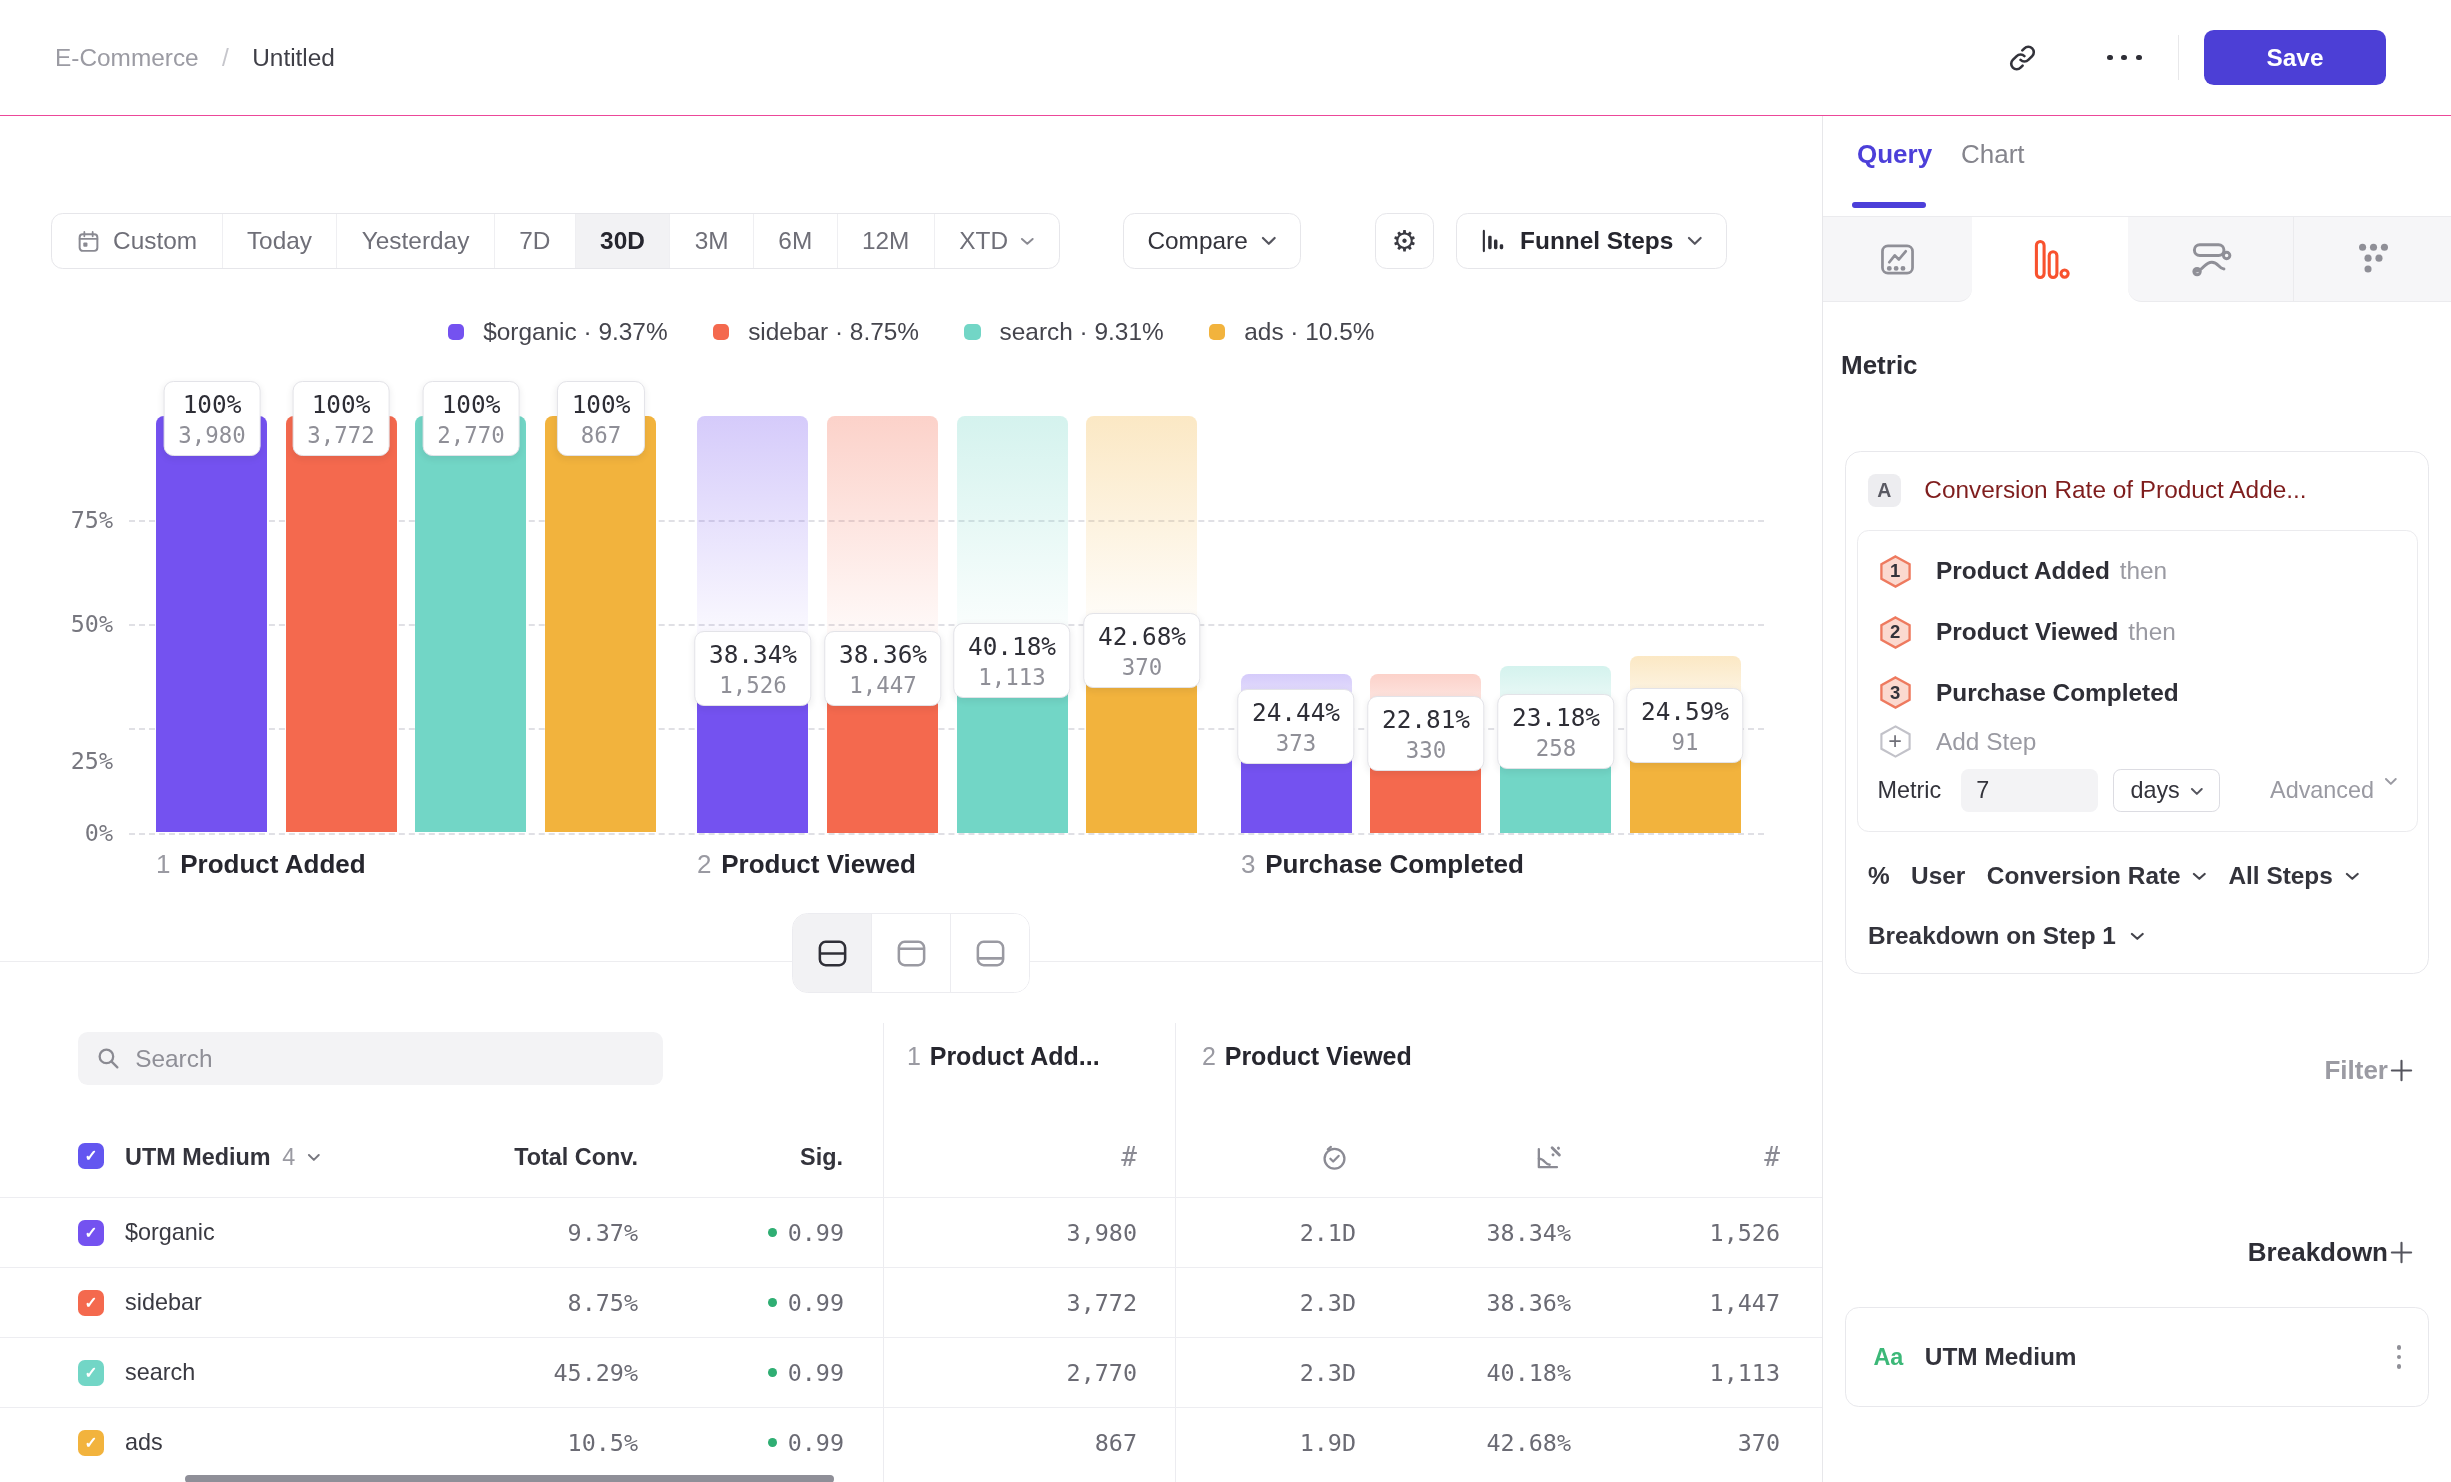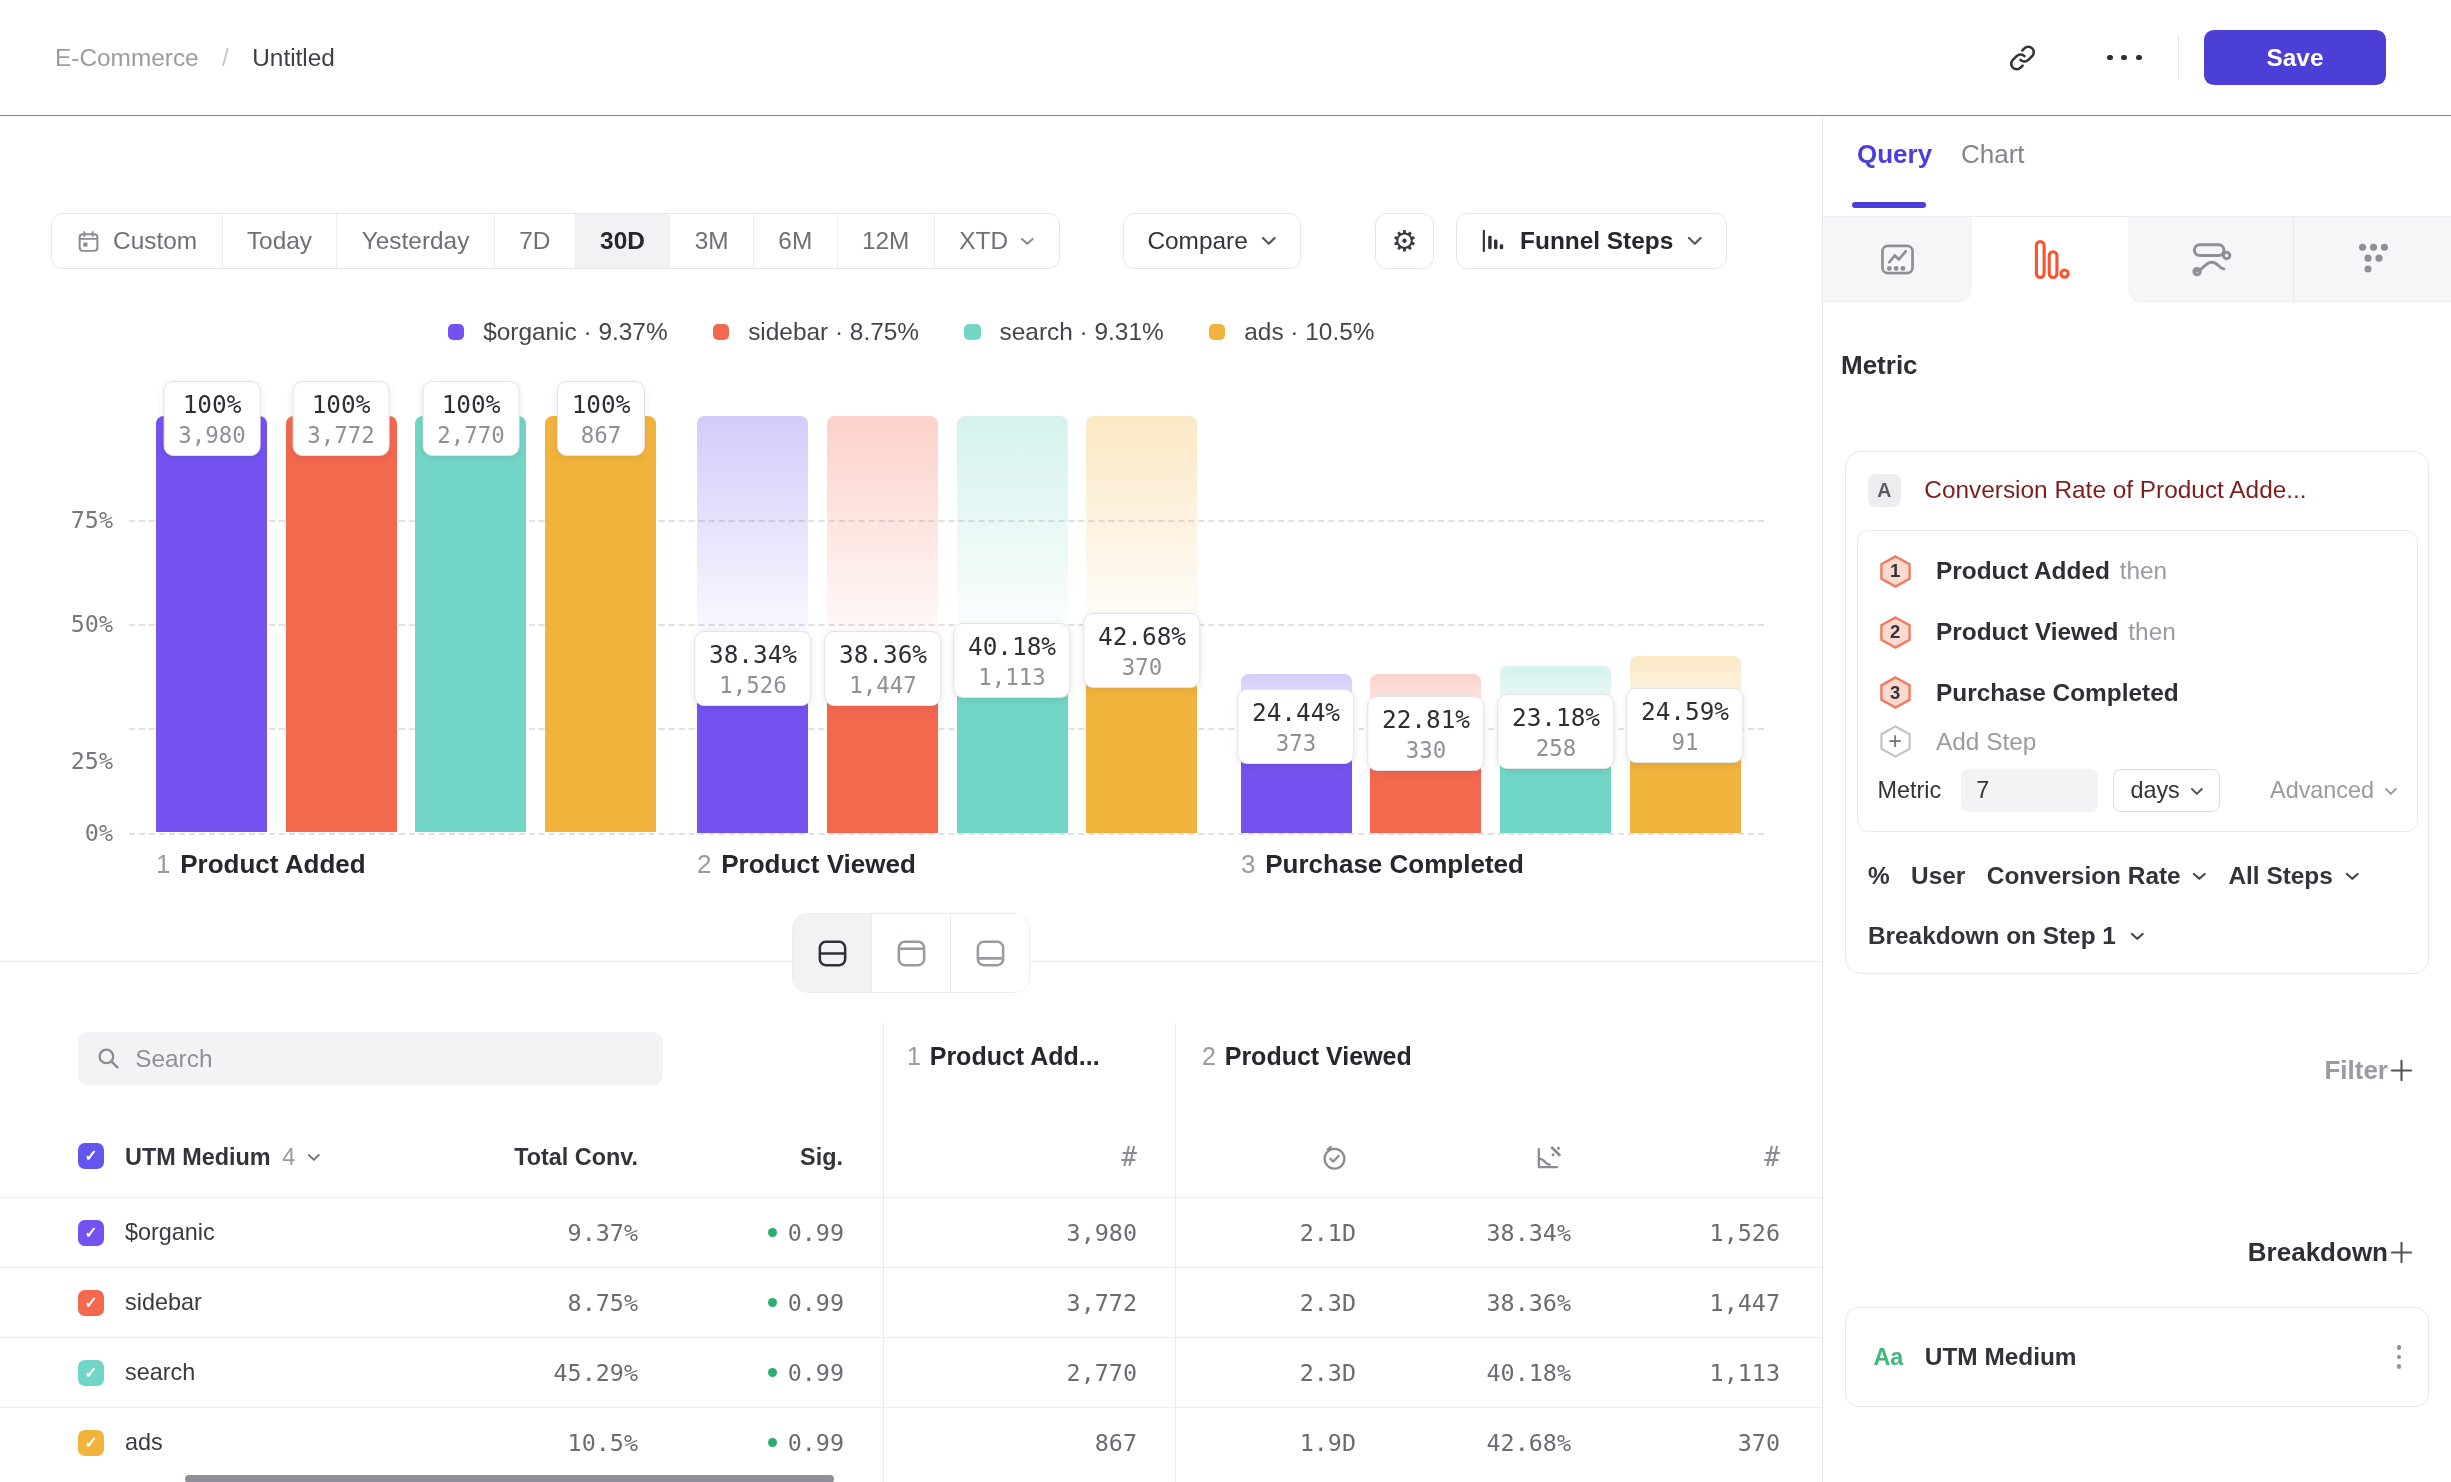"Advanced" .wadv { align-items: center -> flex-start }
